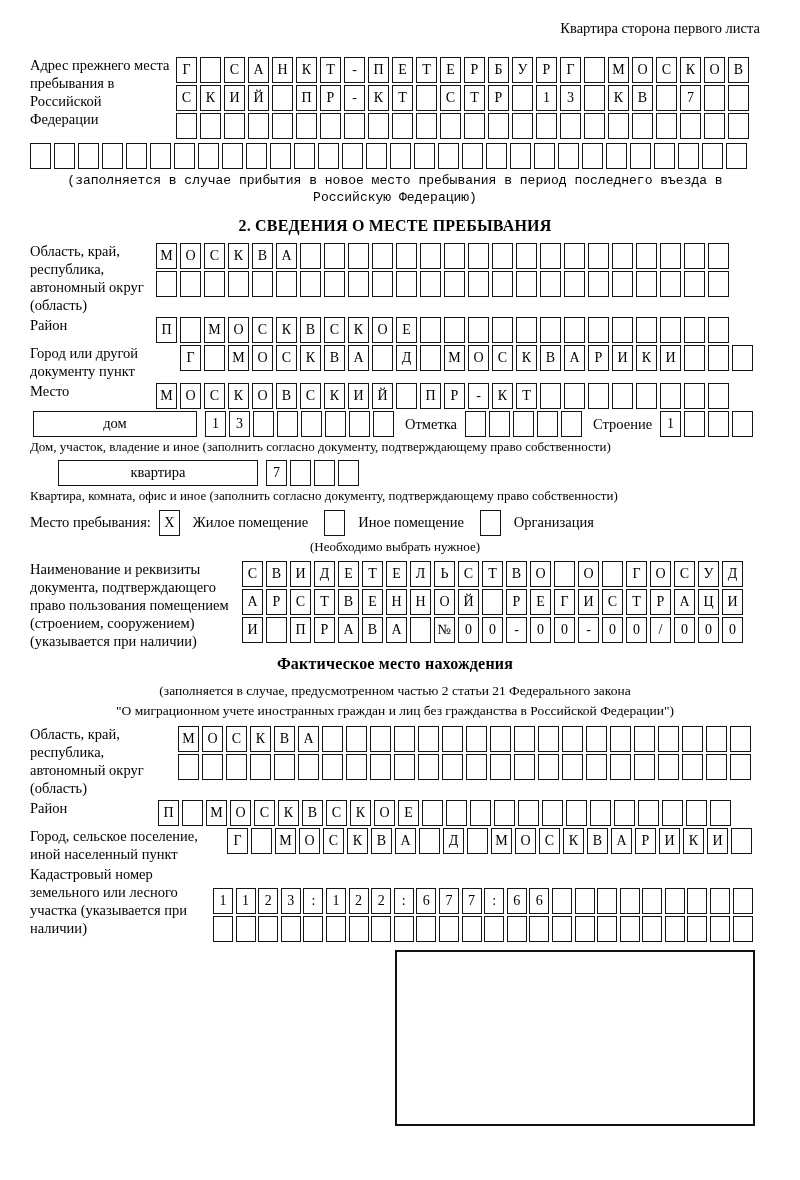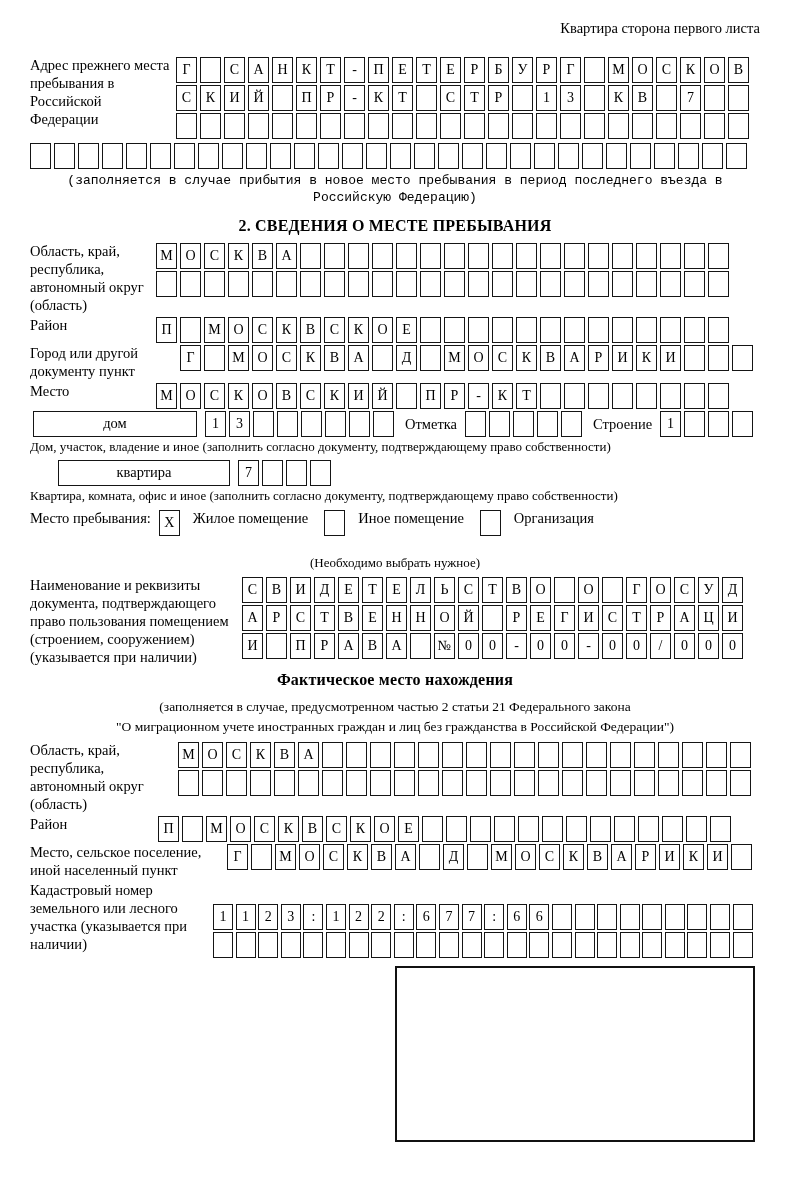"квартира" div.wide-box { width: 172px -> 200px }
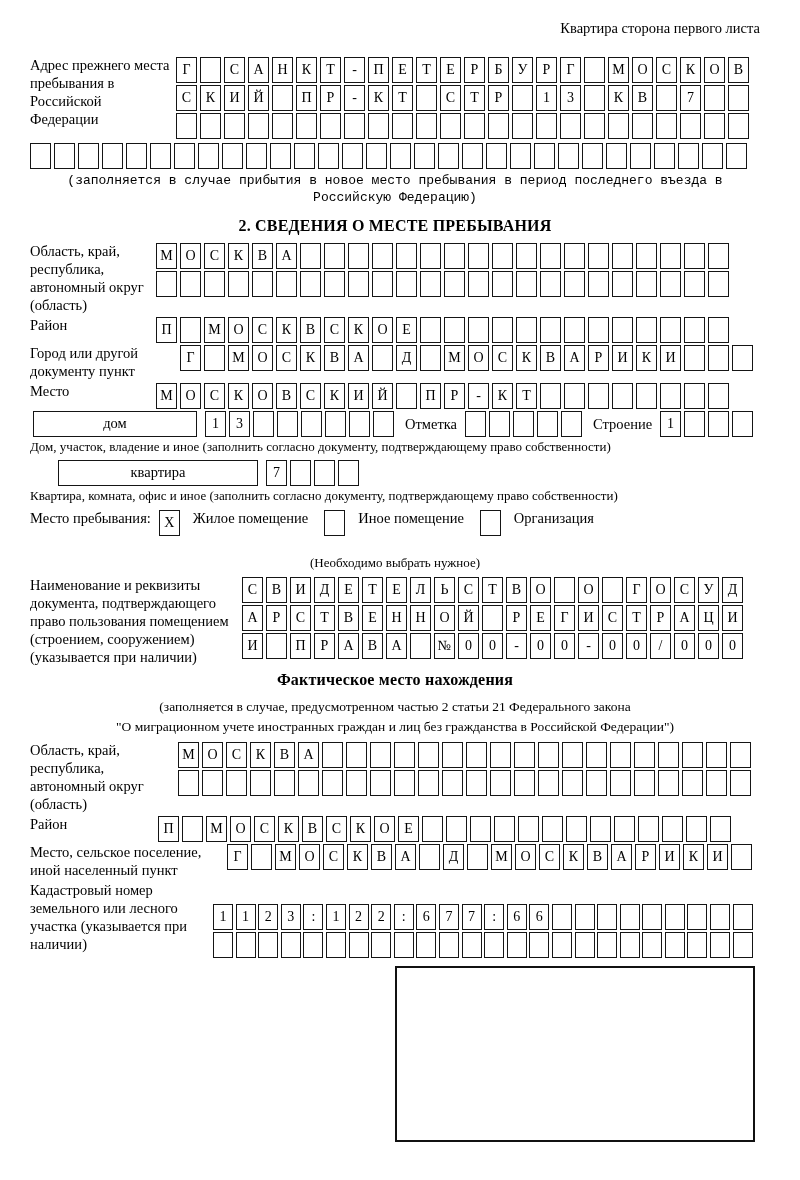"Место пребывания:" .stay-row { align-items: none -> center; margin: 6px 0 19px -> 6px 0 3px }
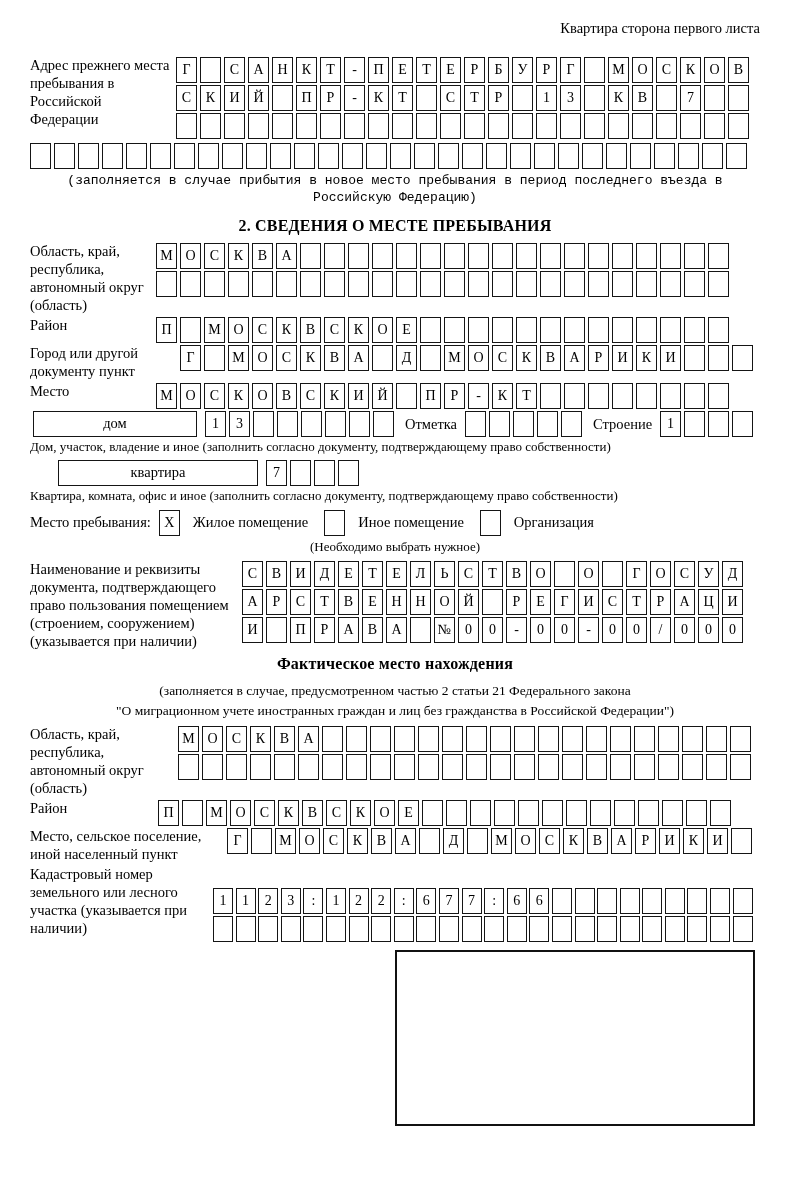"Место, сельское поселение, иной" div.flabel { text: Место -> Город }
